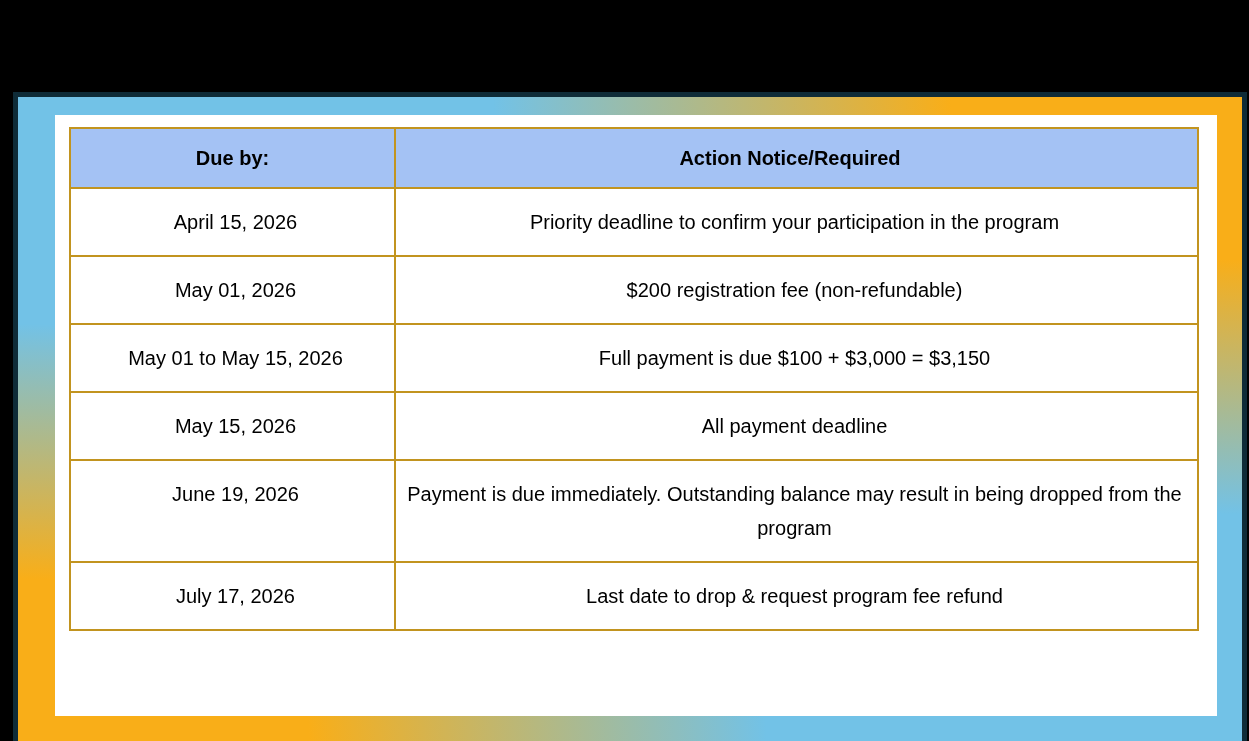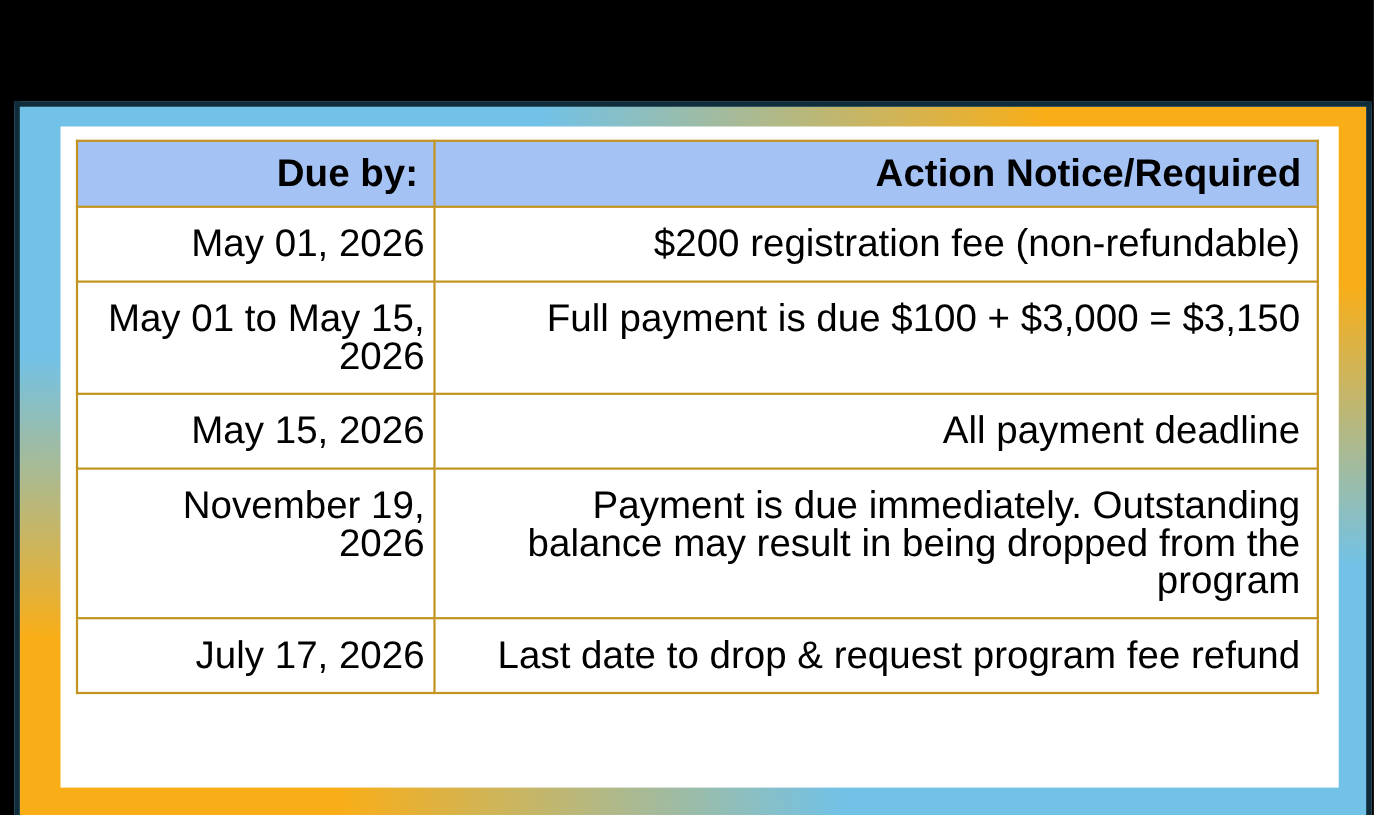"Due by:" th, td { font-size: 35px -> 20px; text-align: right -> center }
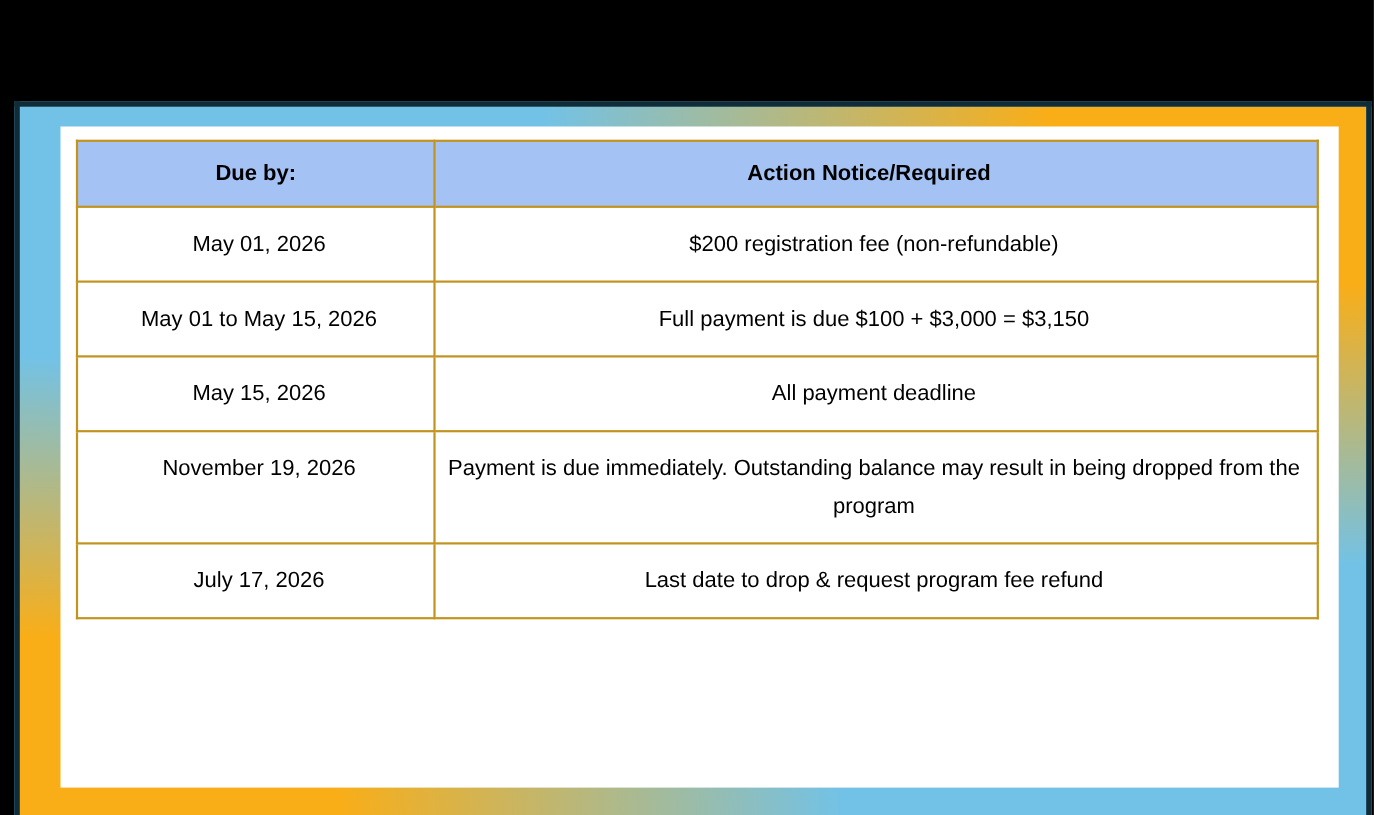"April 15, 2026" tr { html: none -> <tr> <td>April 15, 2026</td> <td><span>Priority deadline to confirm your participation in the program</span></td> </tr> }
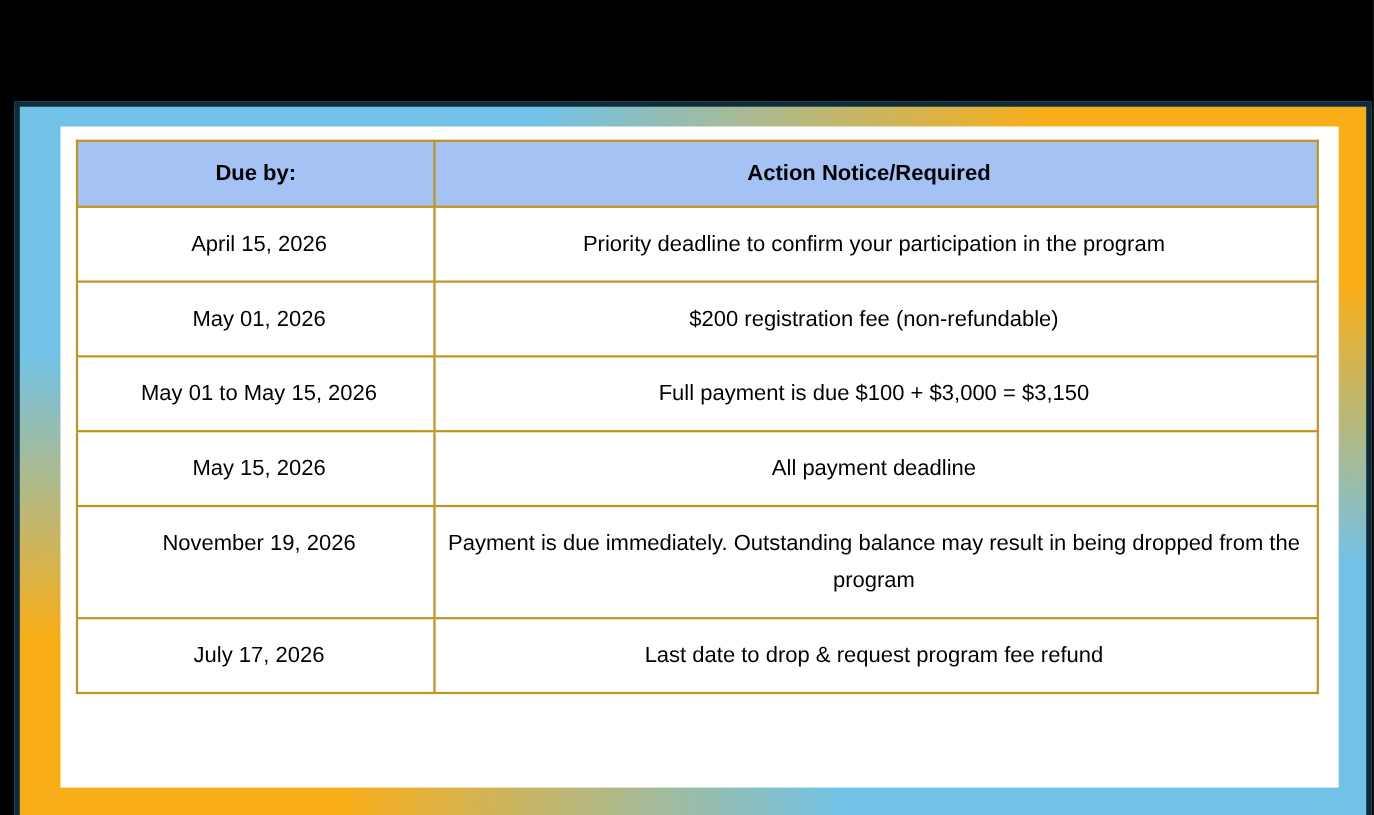"November 19, 2026" td.col-due { text: November -> June }
